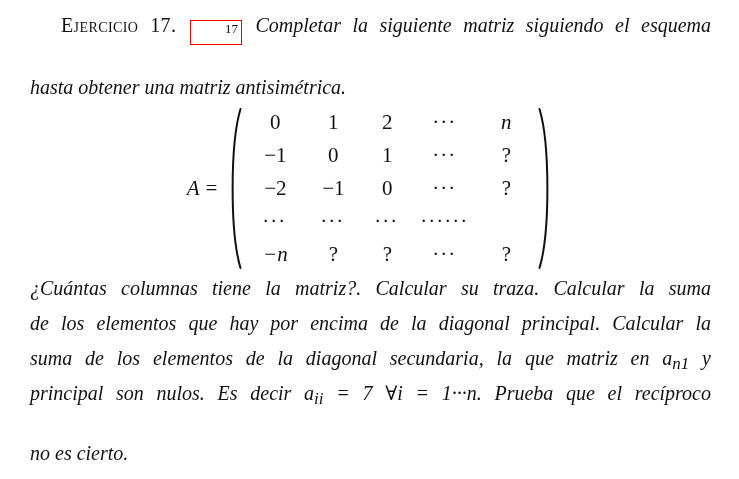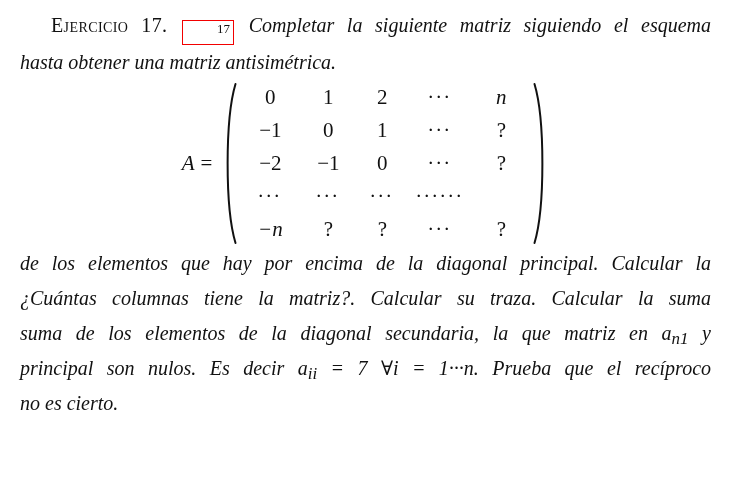"Ejercicio 17. 17 Completar la" .page { padding: 8px 28px 0 20px -> 8px 28px 0 30px }
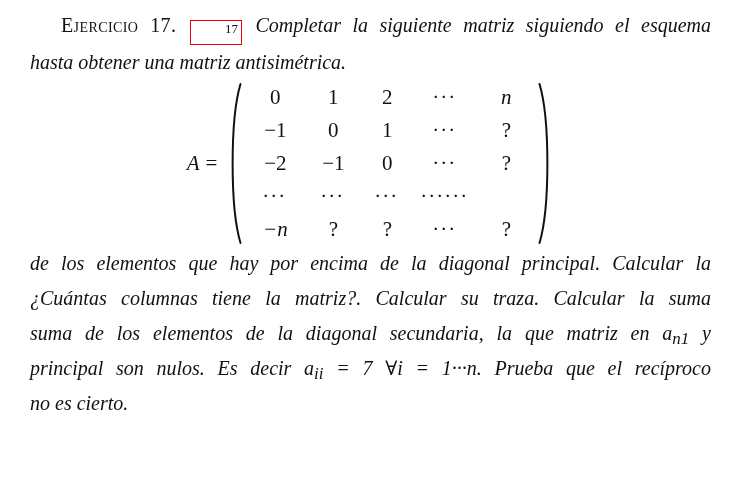"hasta obtener una matriz antisimétrica." .line.last { margin-top: none -> 25px }
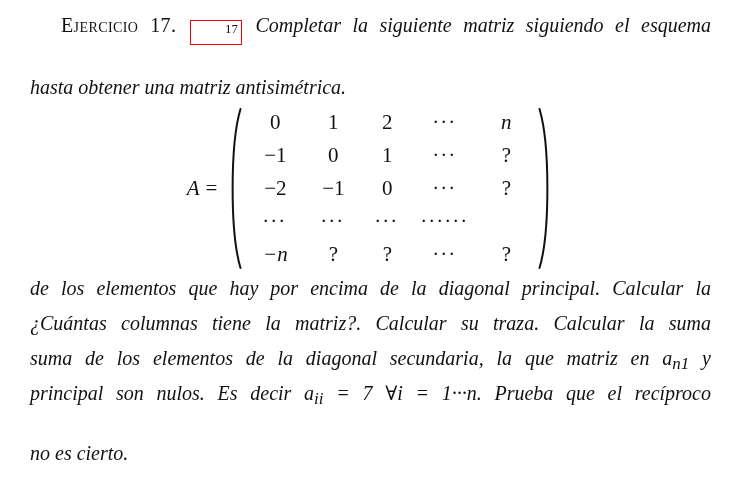"de los elementos que hay" div.line { order: before "¿Cuántas columnas tiene la matriz?." -> after "¿Cuántas columnas tiene la matriz?." }
